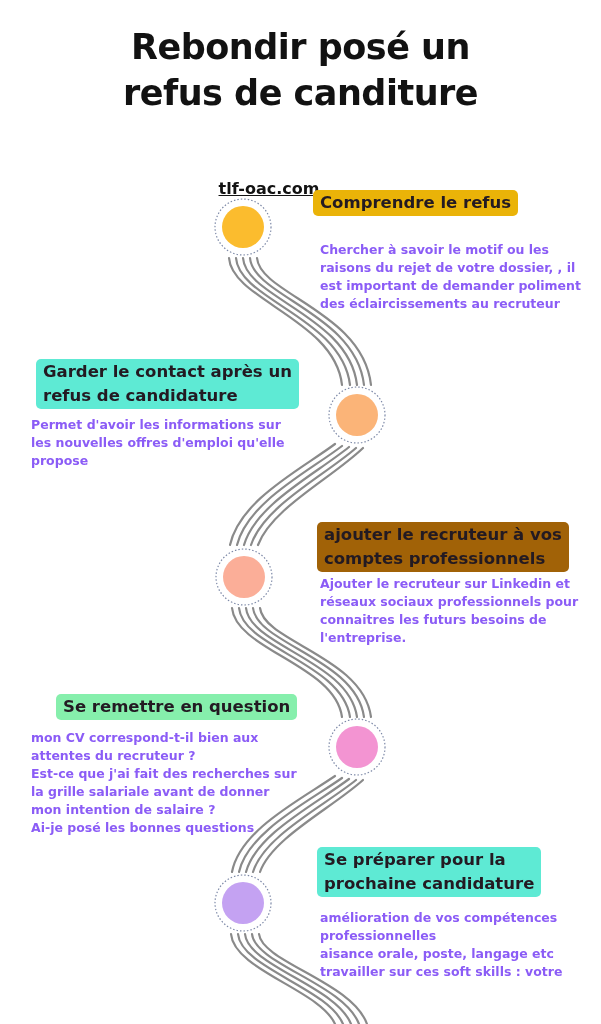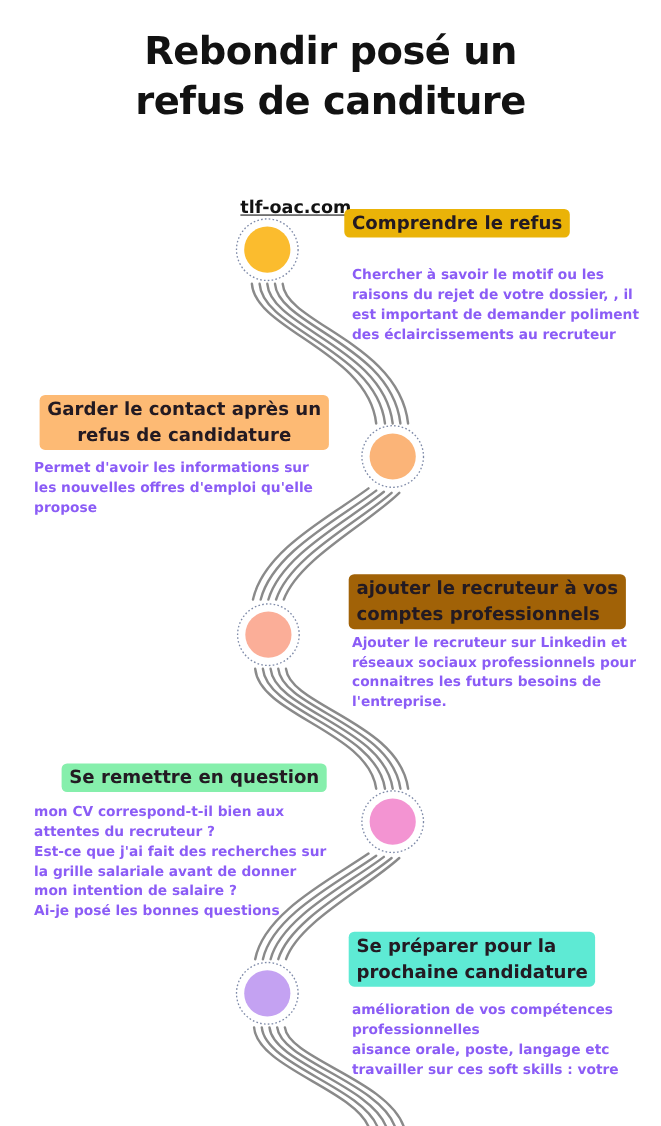"Garder le contact après un" div.label { background: #fdba74 -> #5eead4; text-align: center -> left }
